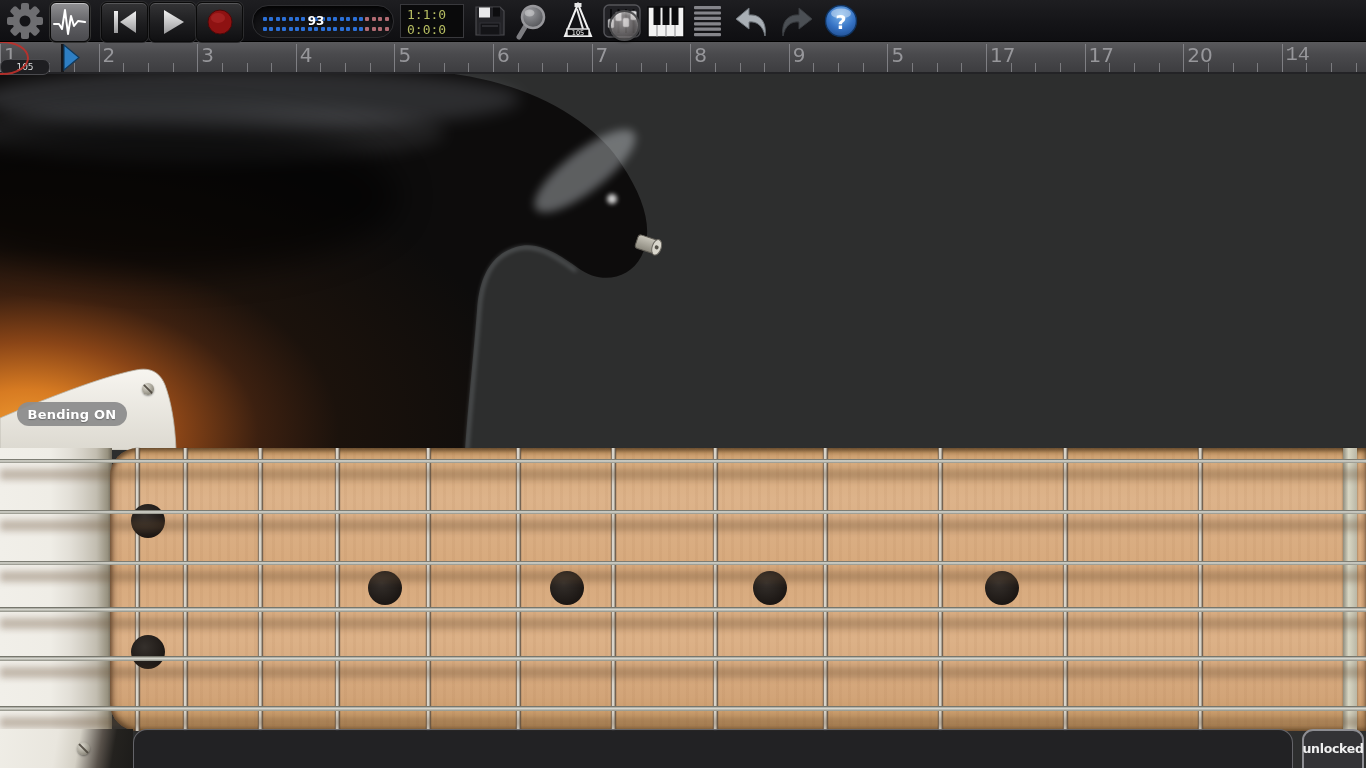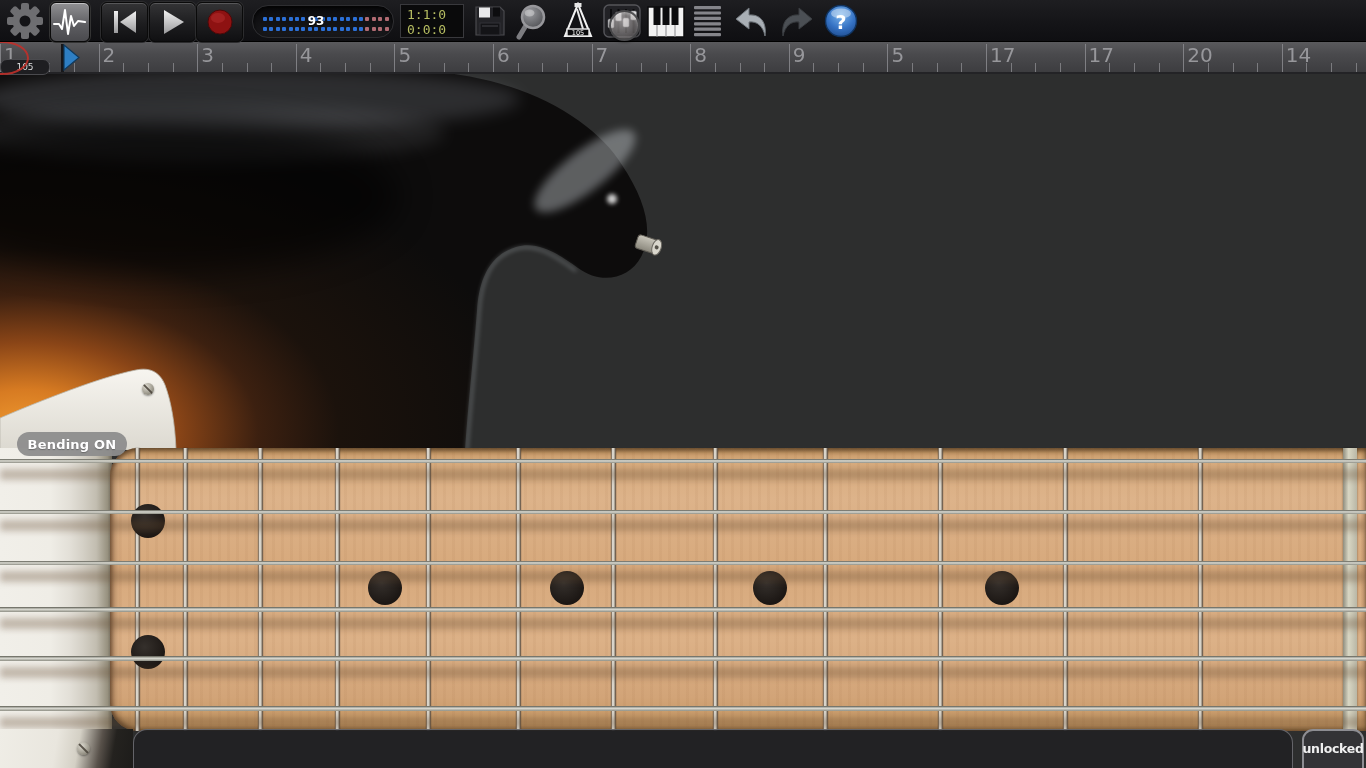"14" div.measure-label { font-family: none -> Liberation Mono, monospace }
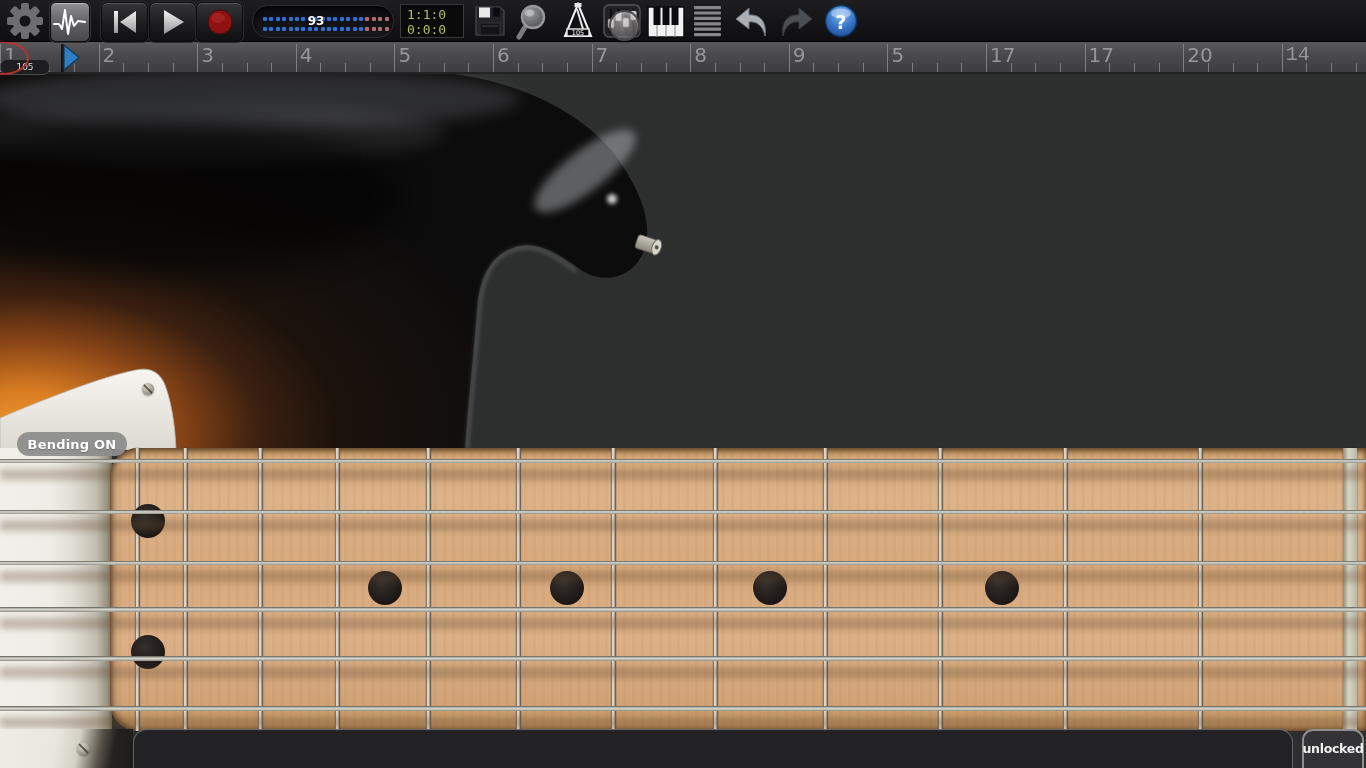"Bending ON" #bending-badge { margin-top: 30px -> none }
